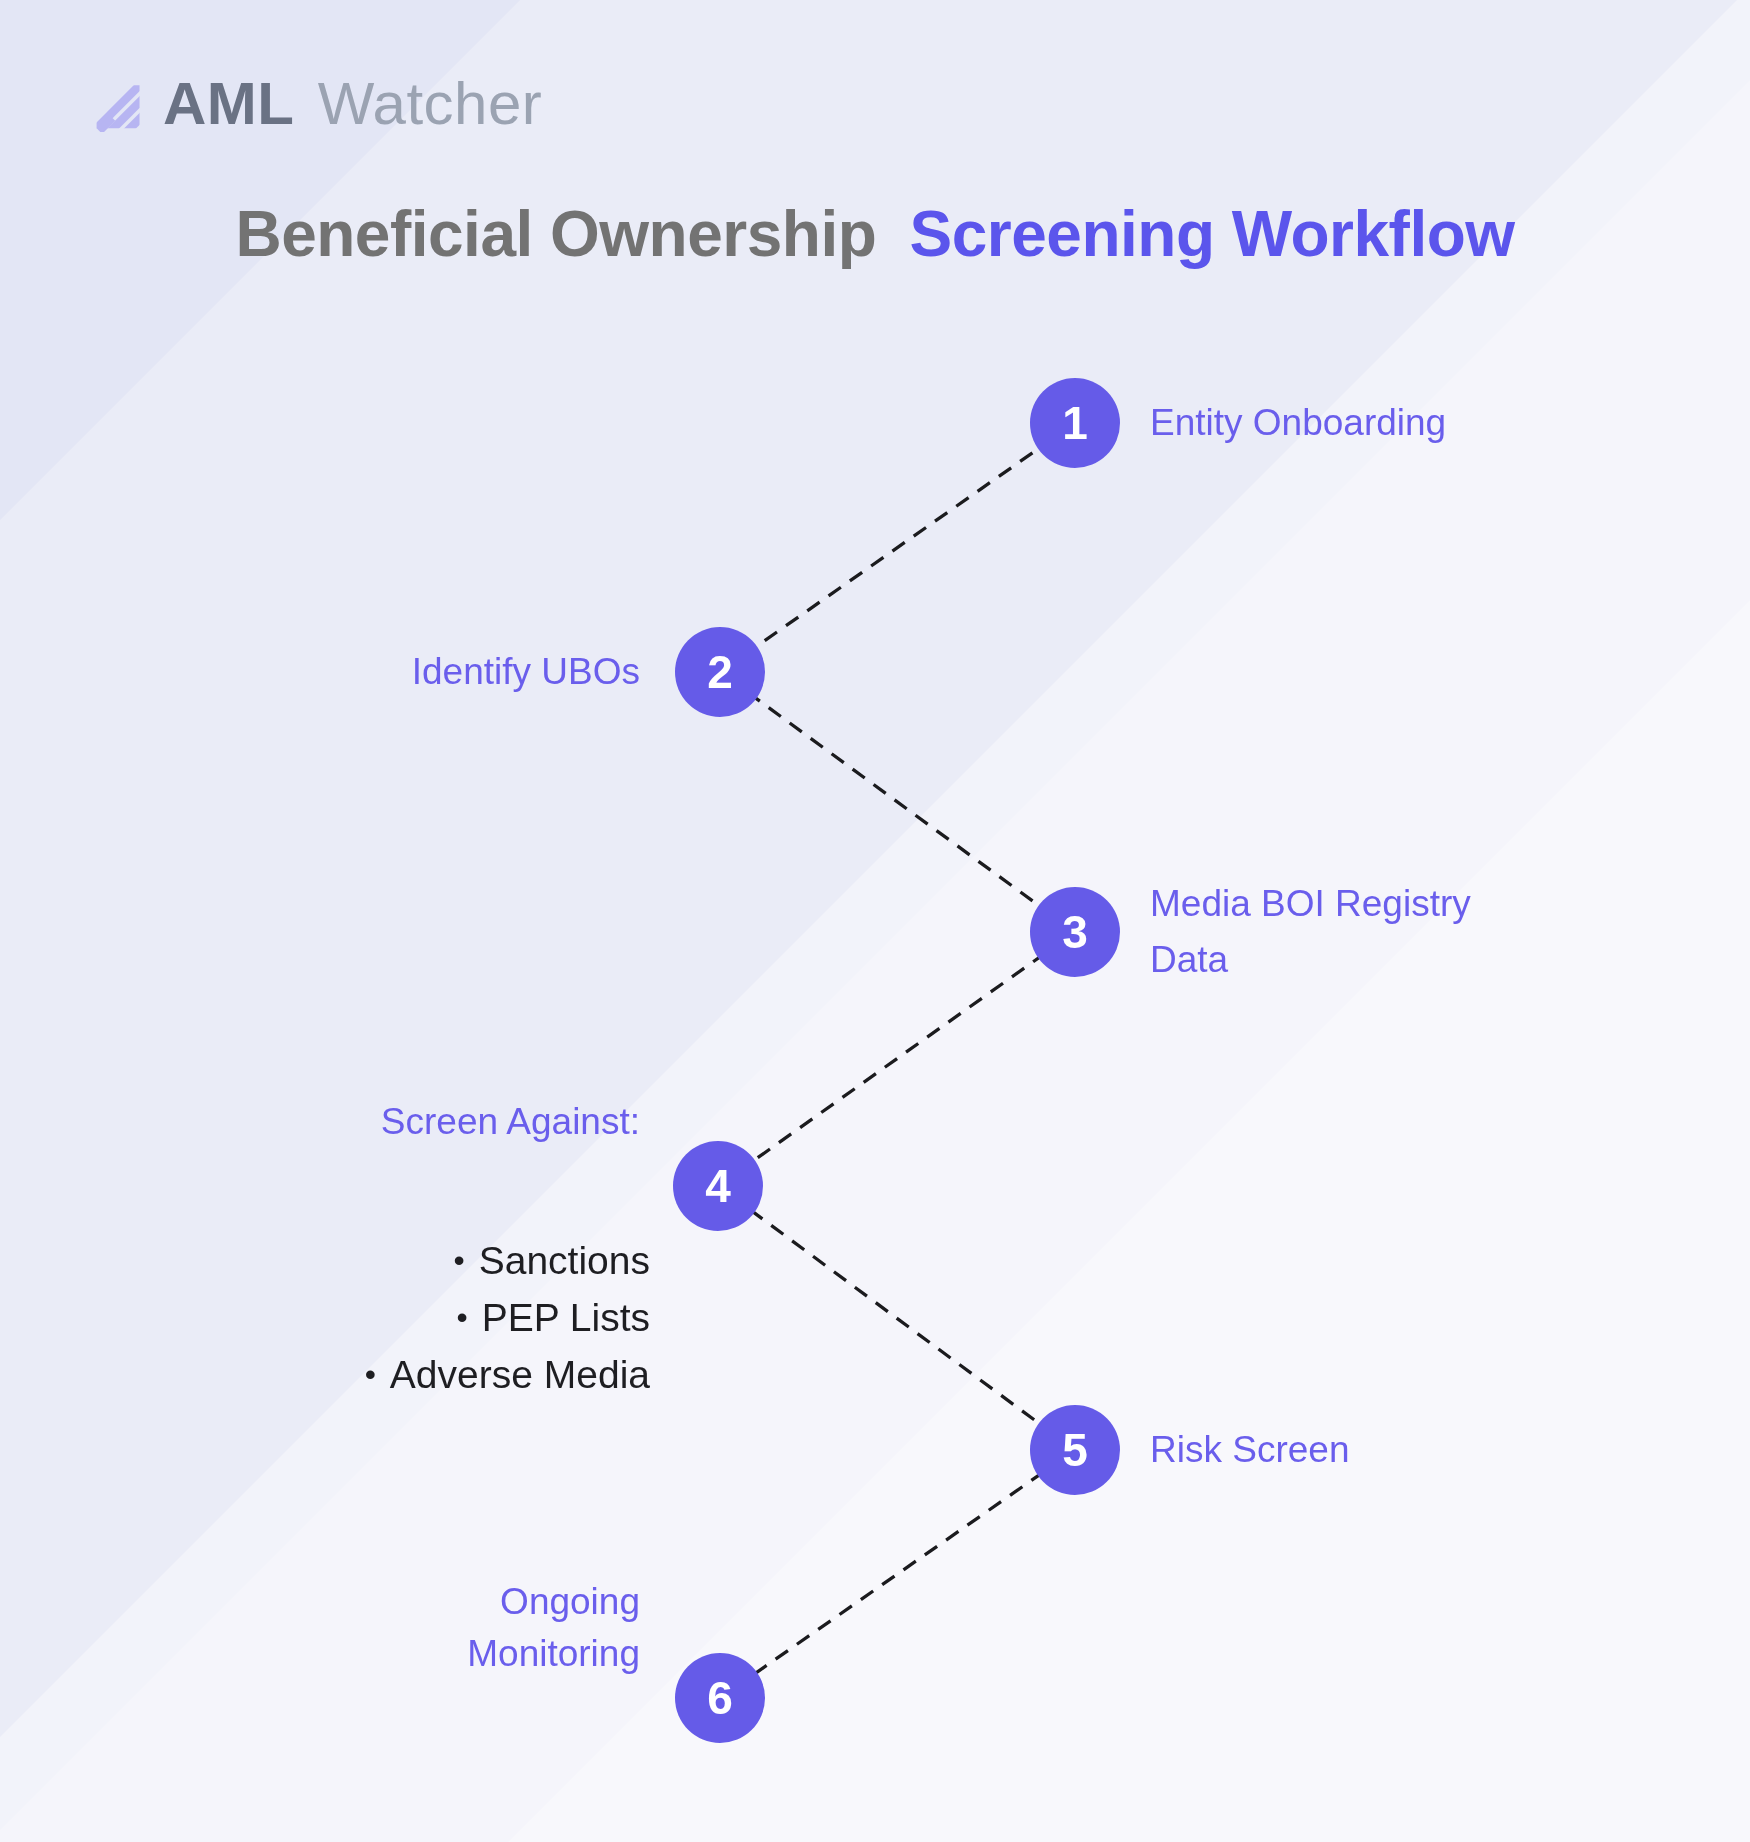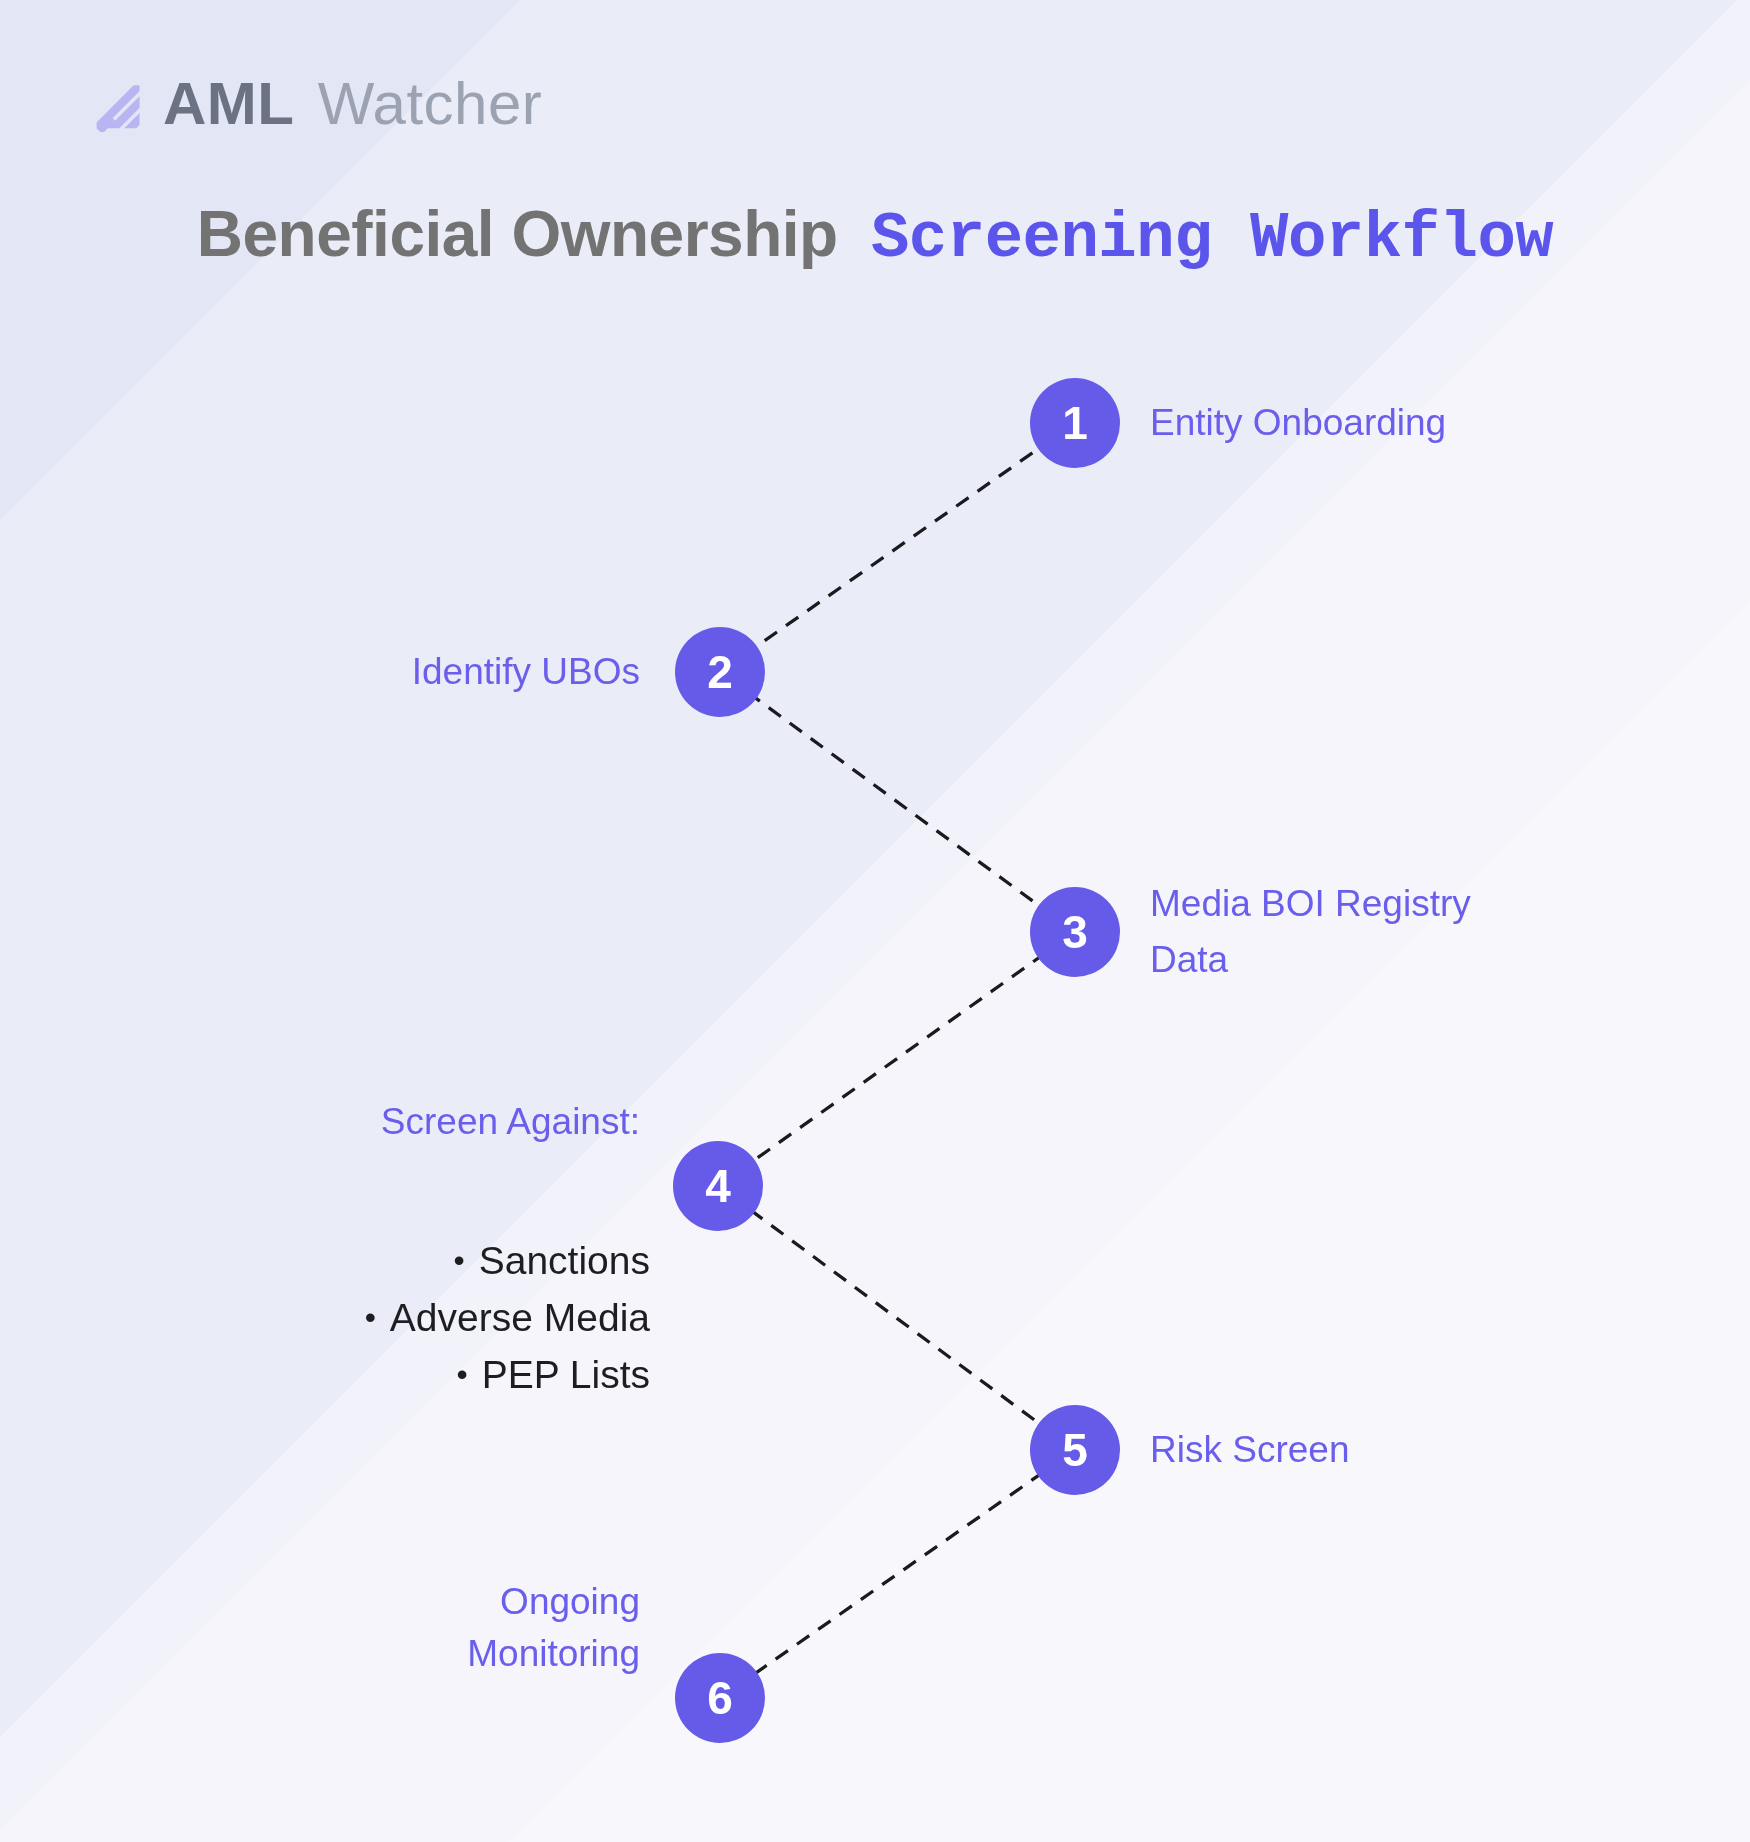"Screening Workflow" .title .t-accent { font-family: Liberation Mono, monospace -> none }
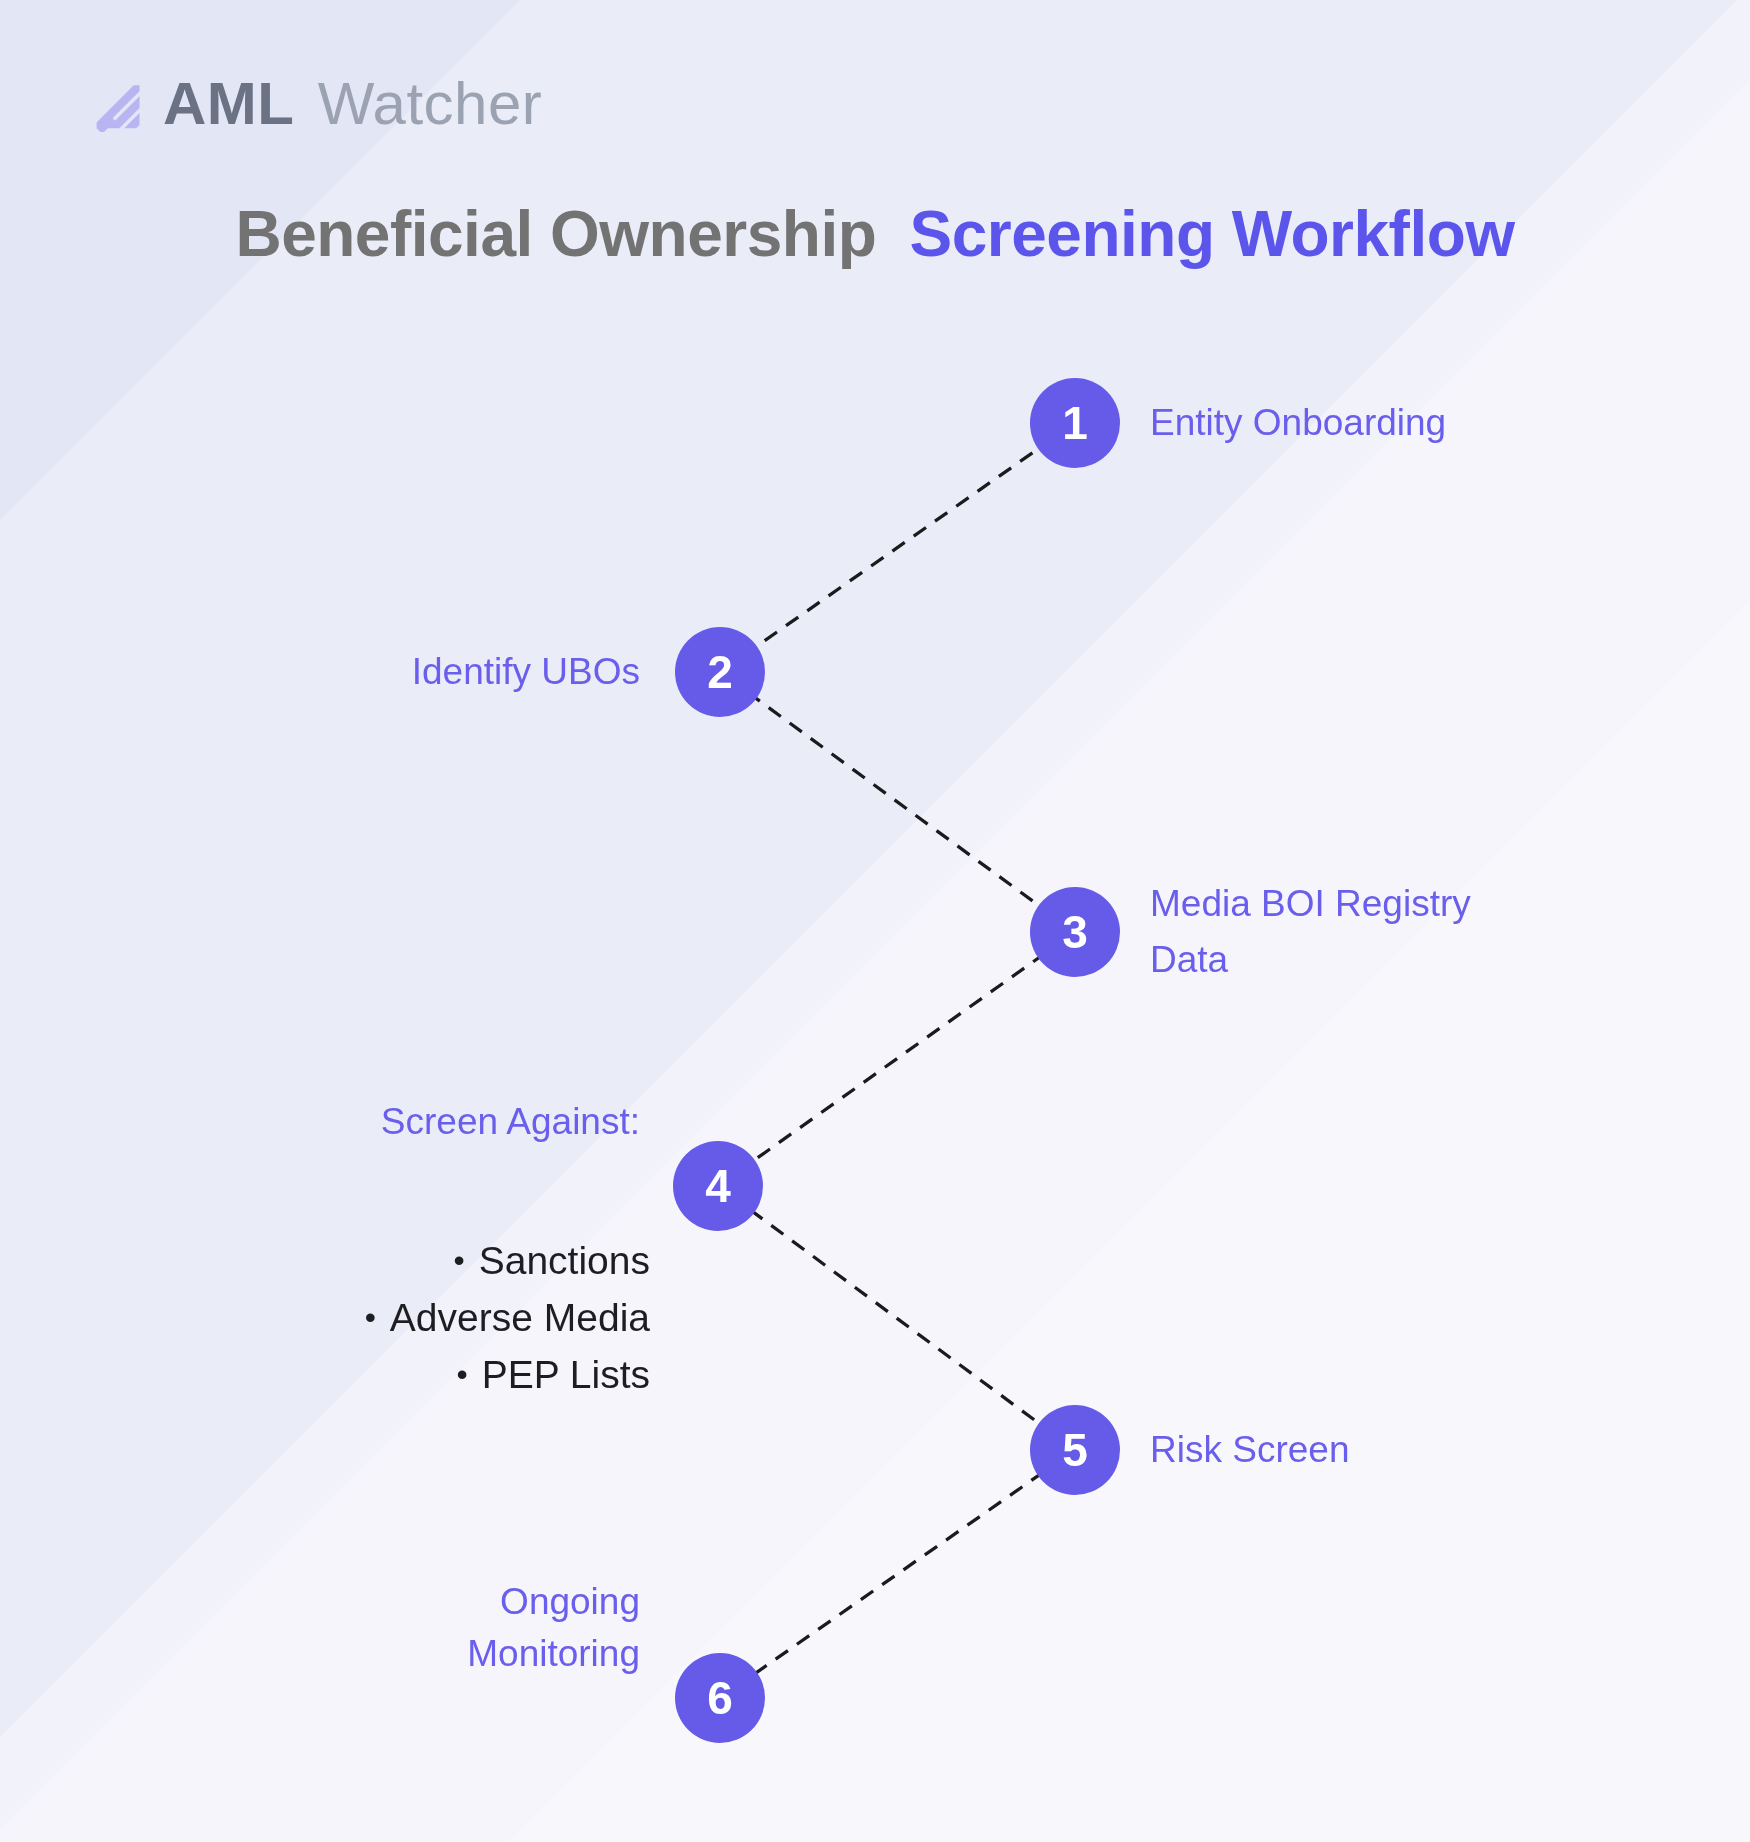"• Adverse Media" li { order: before "• PEP Lists" -> after "• PEP Lists" }
